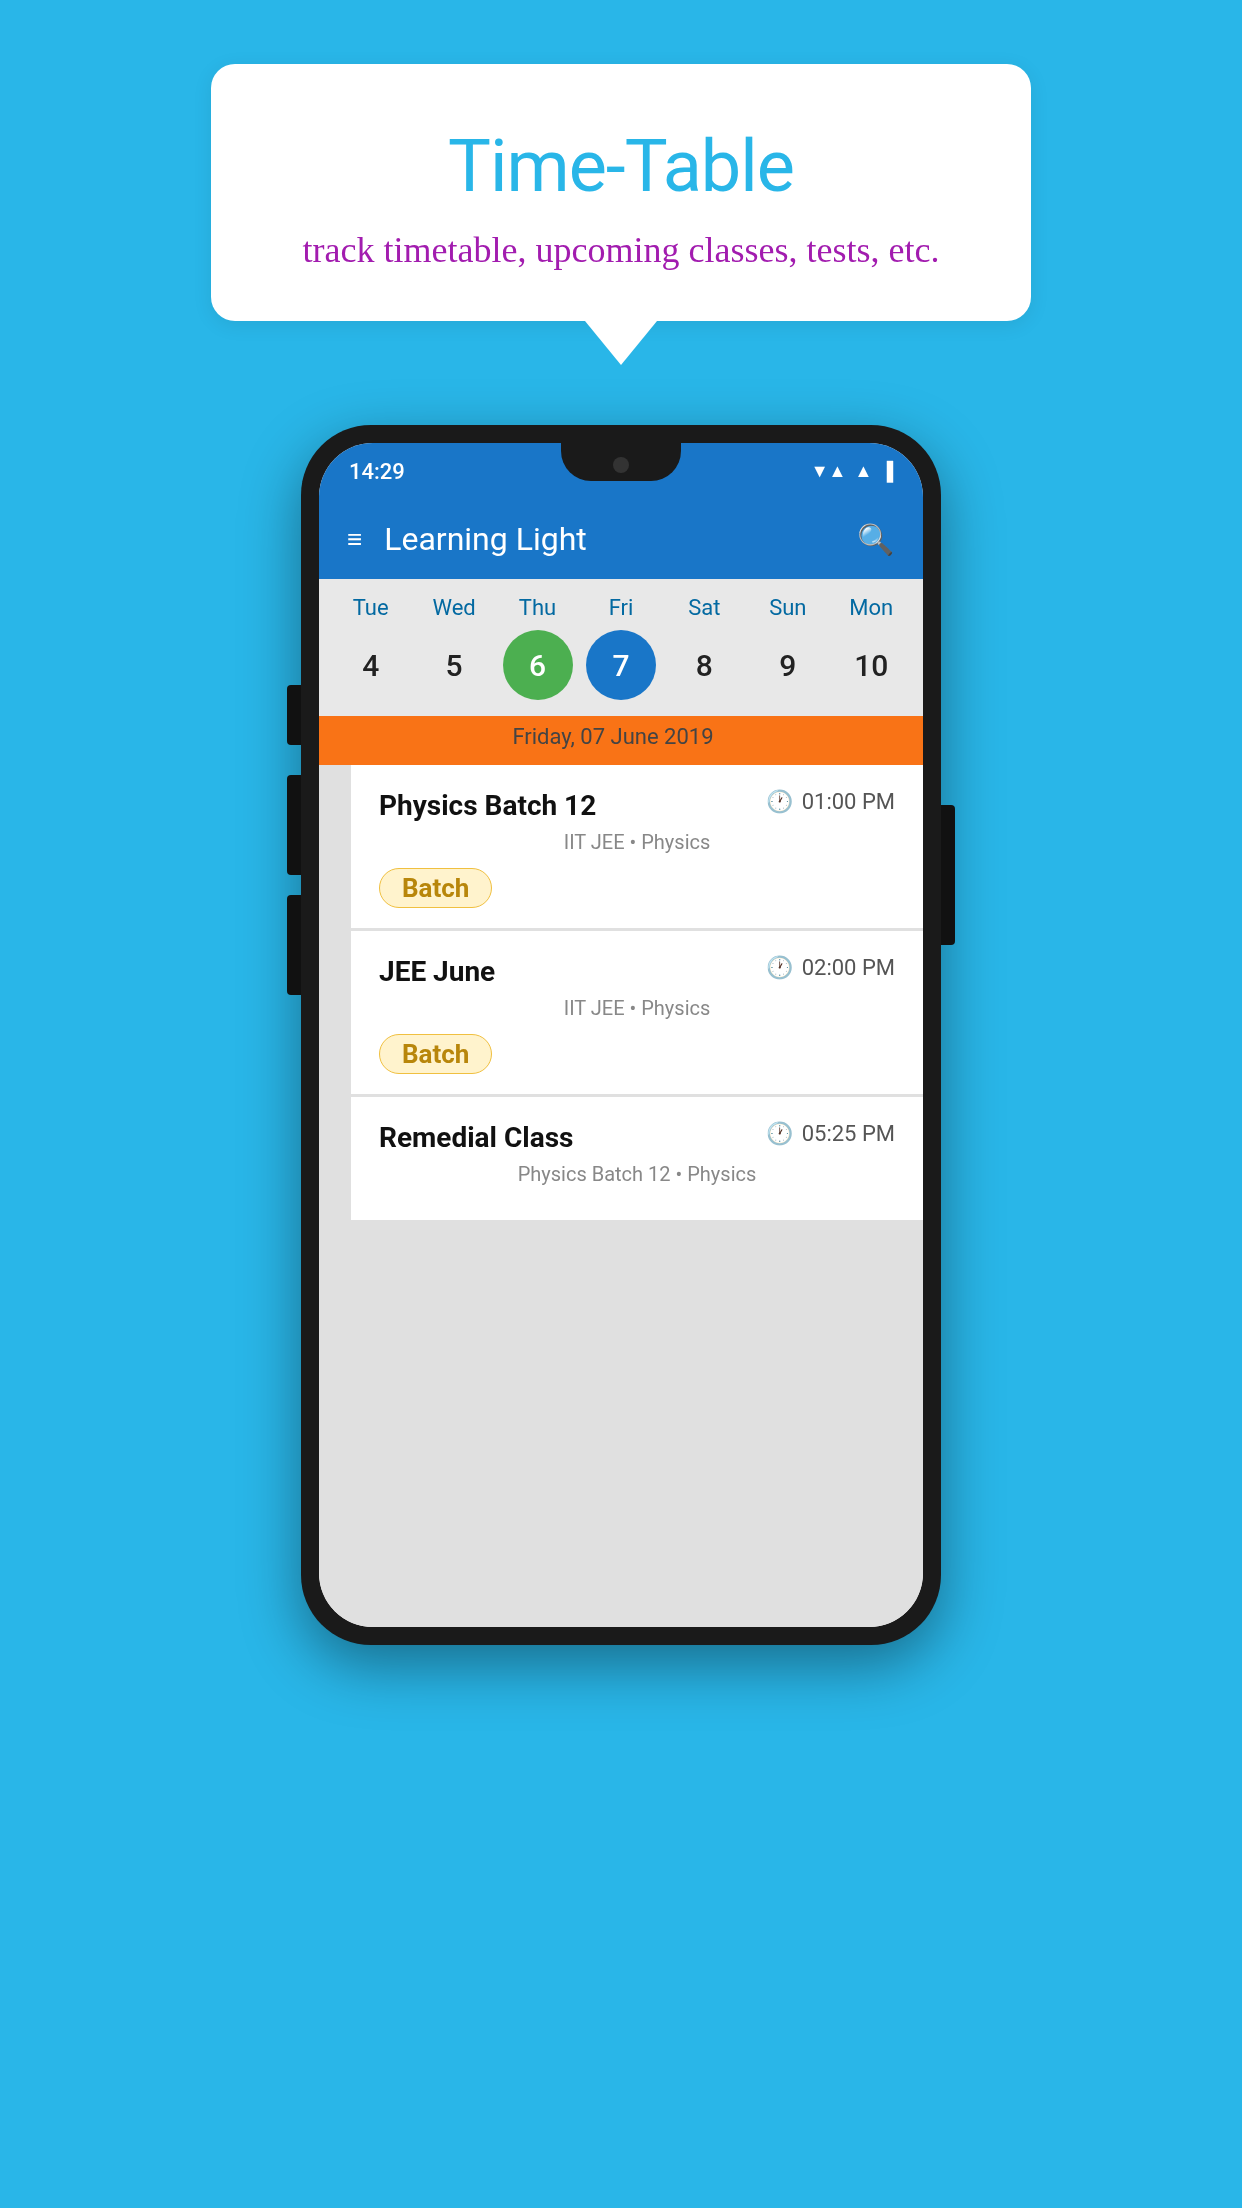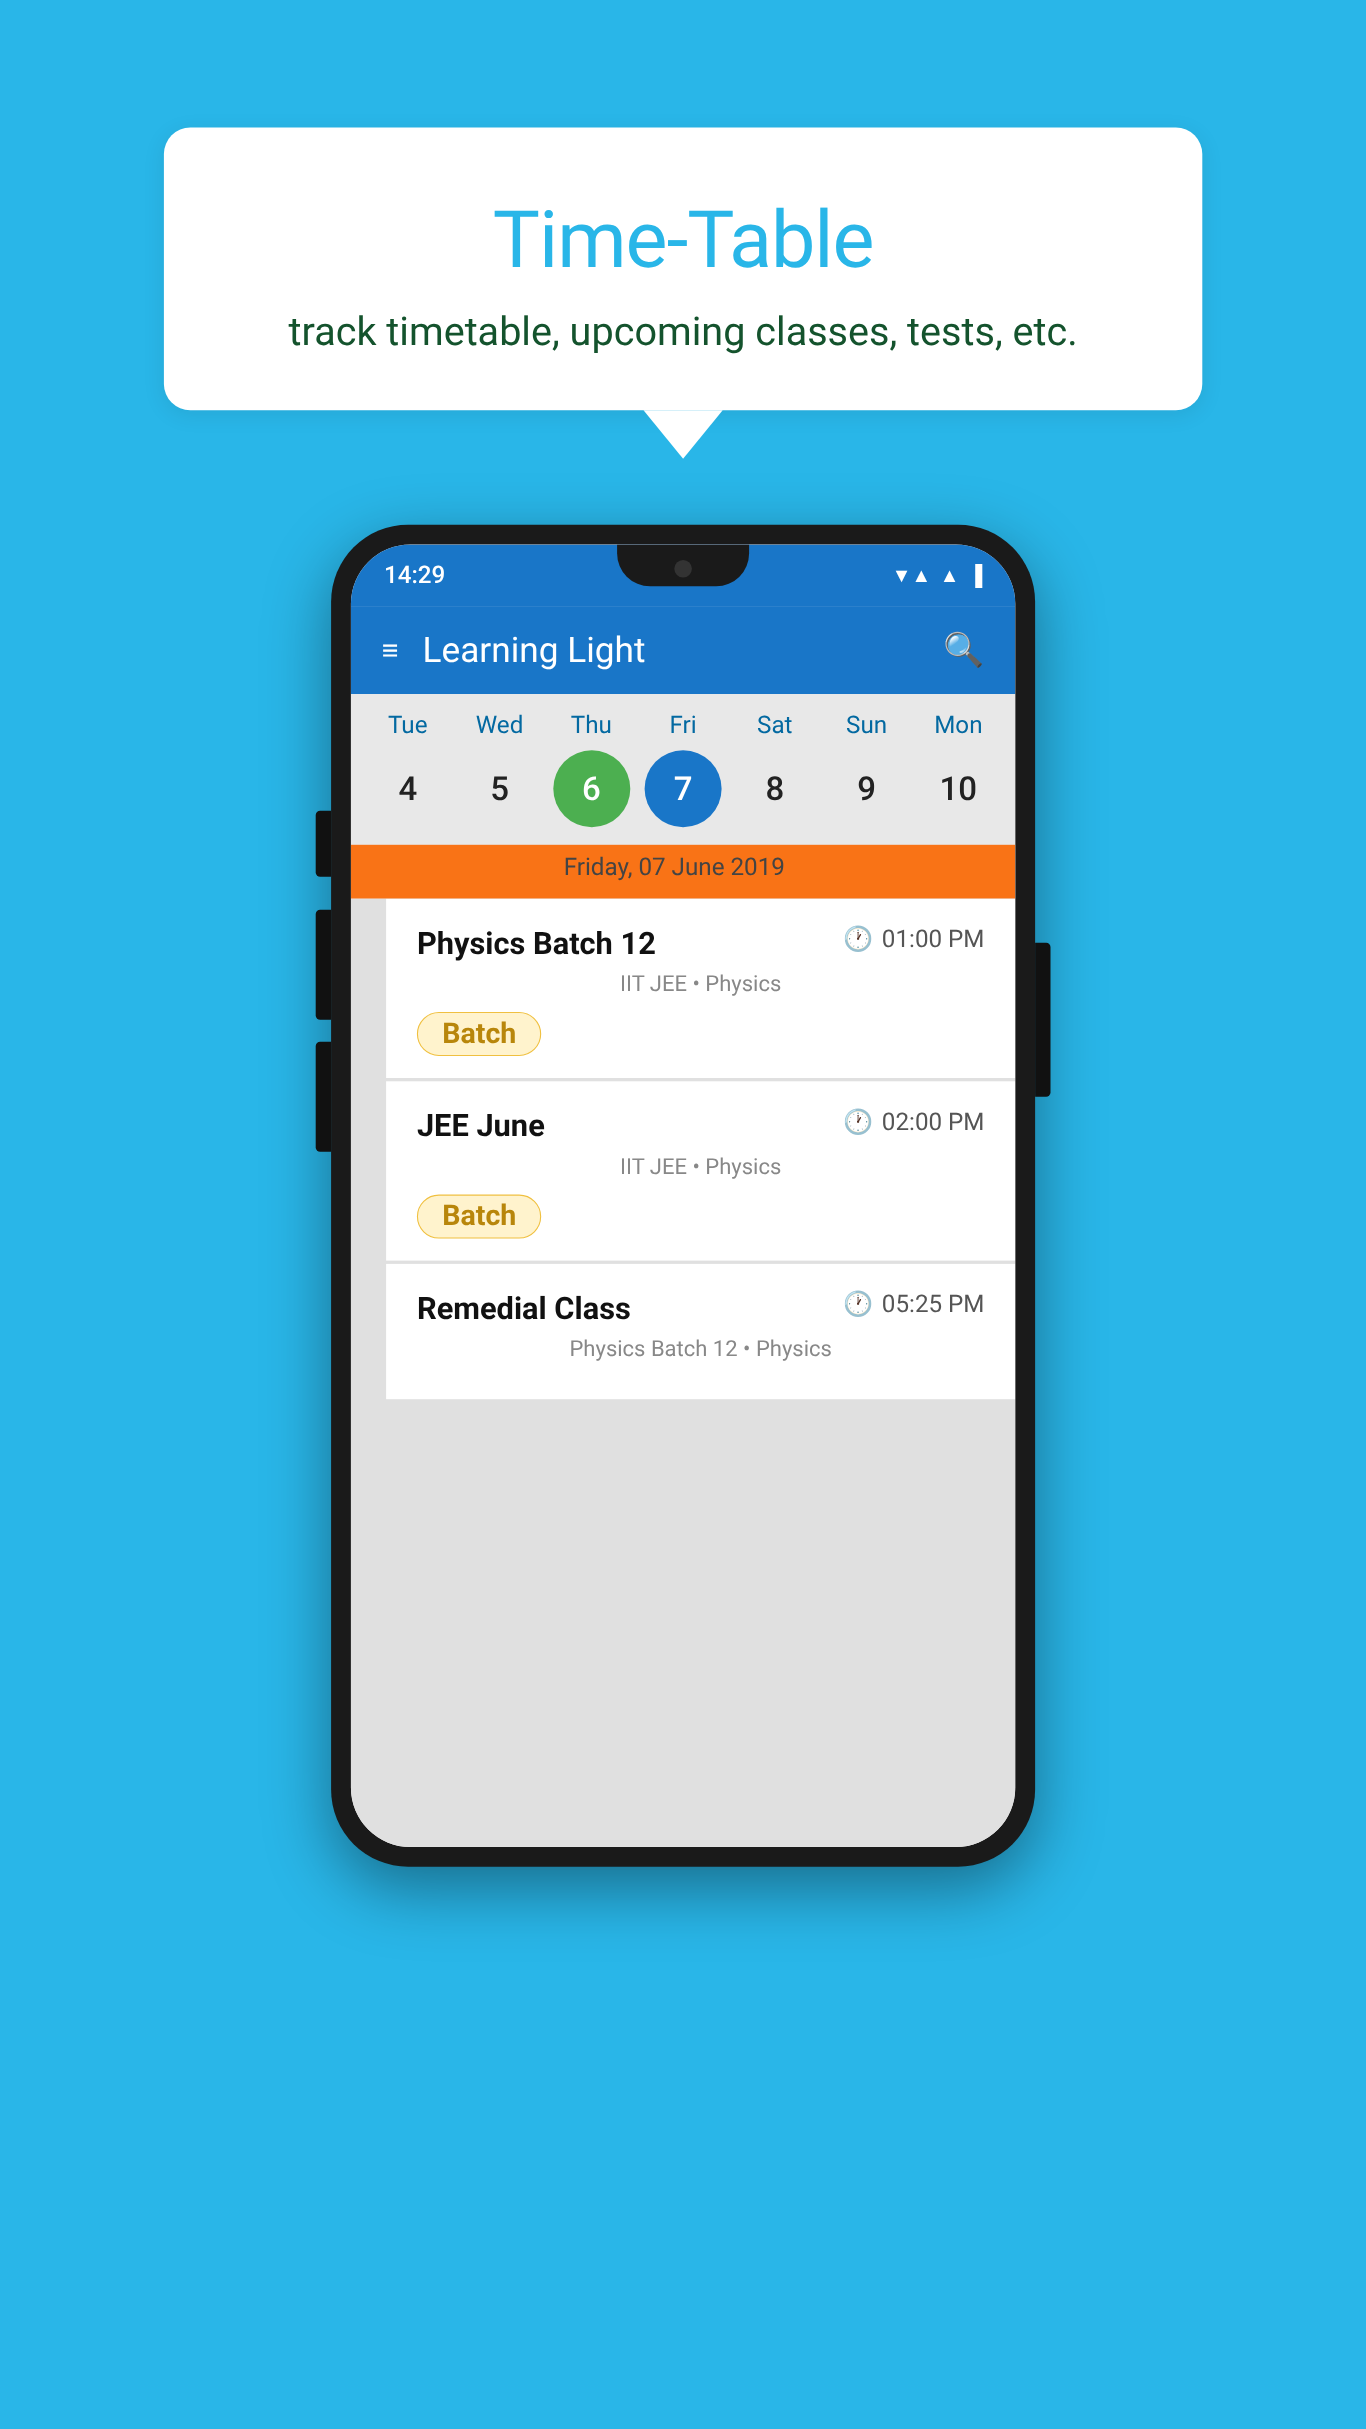"Time-Table" .speech-bubble-wrapper { margin-top: 116px -> 64px; width: 944px -> 820px }
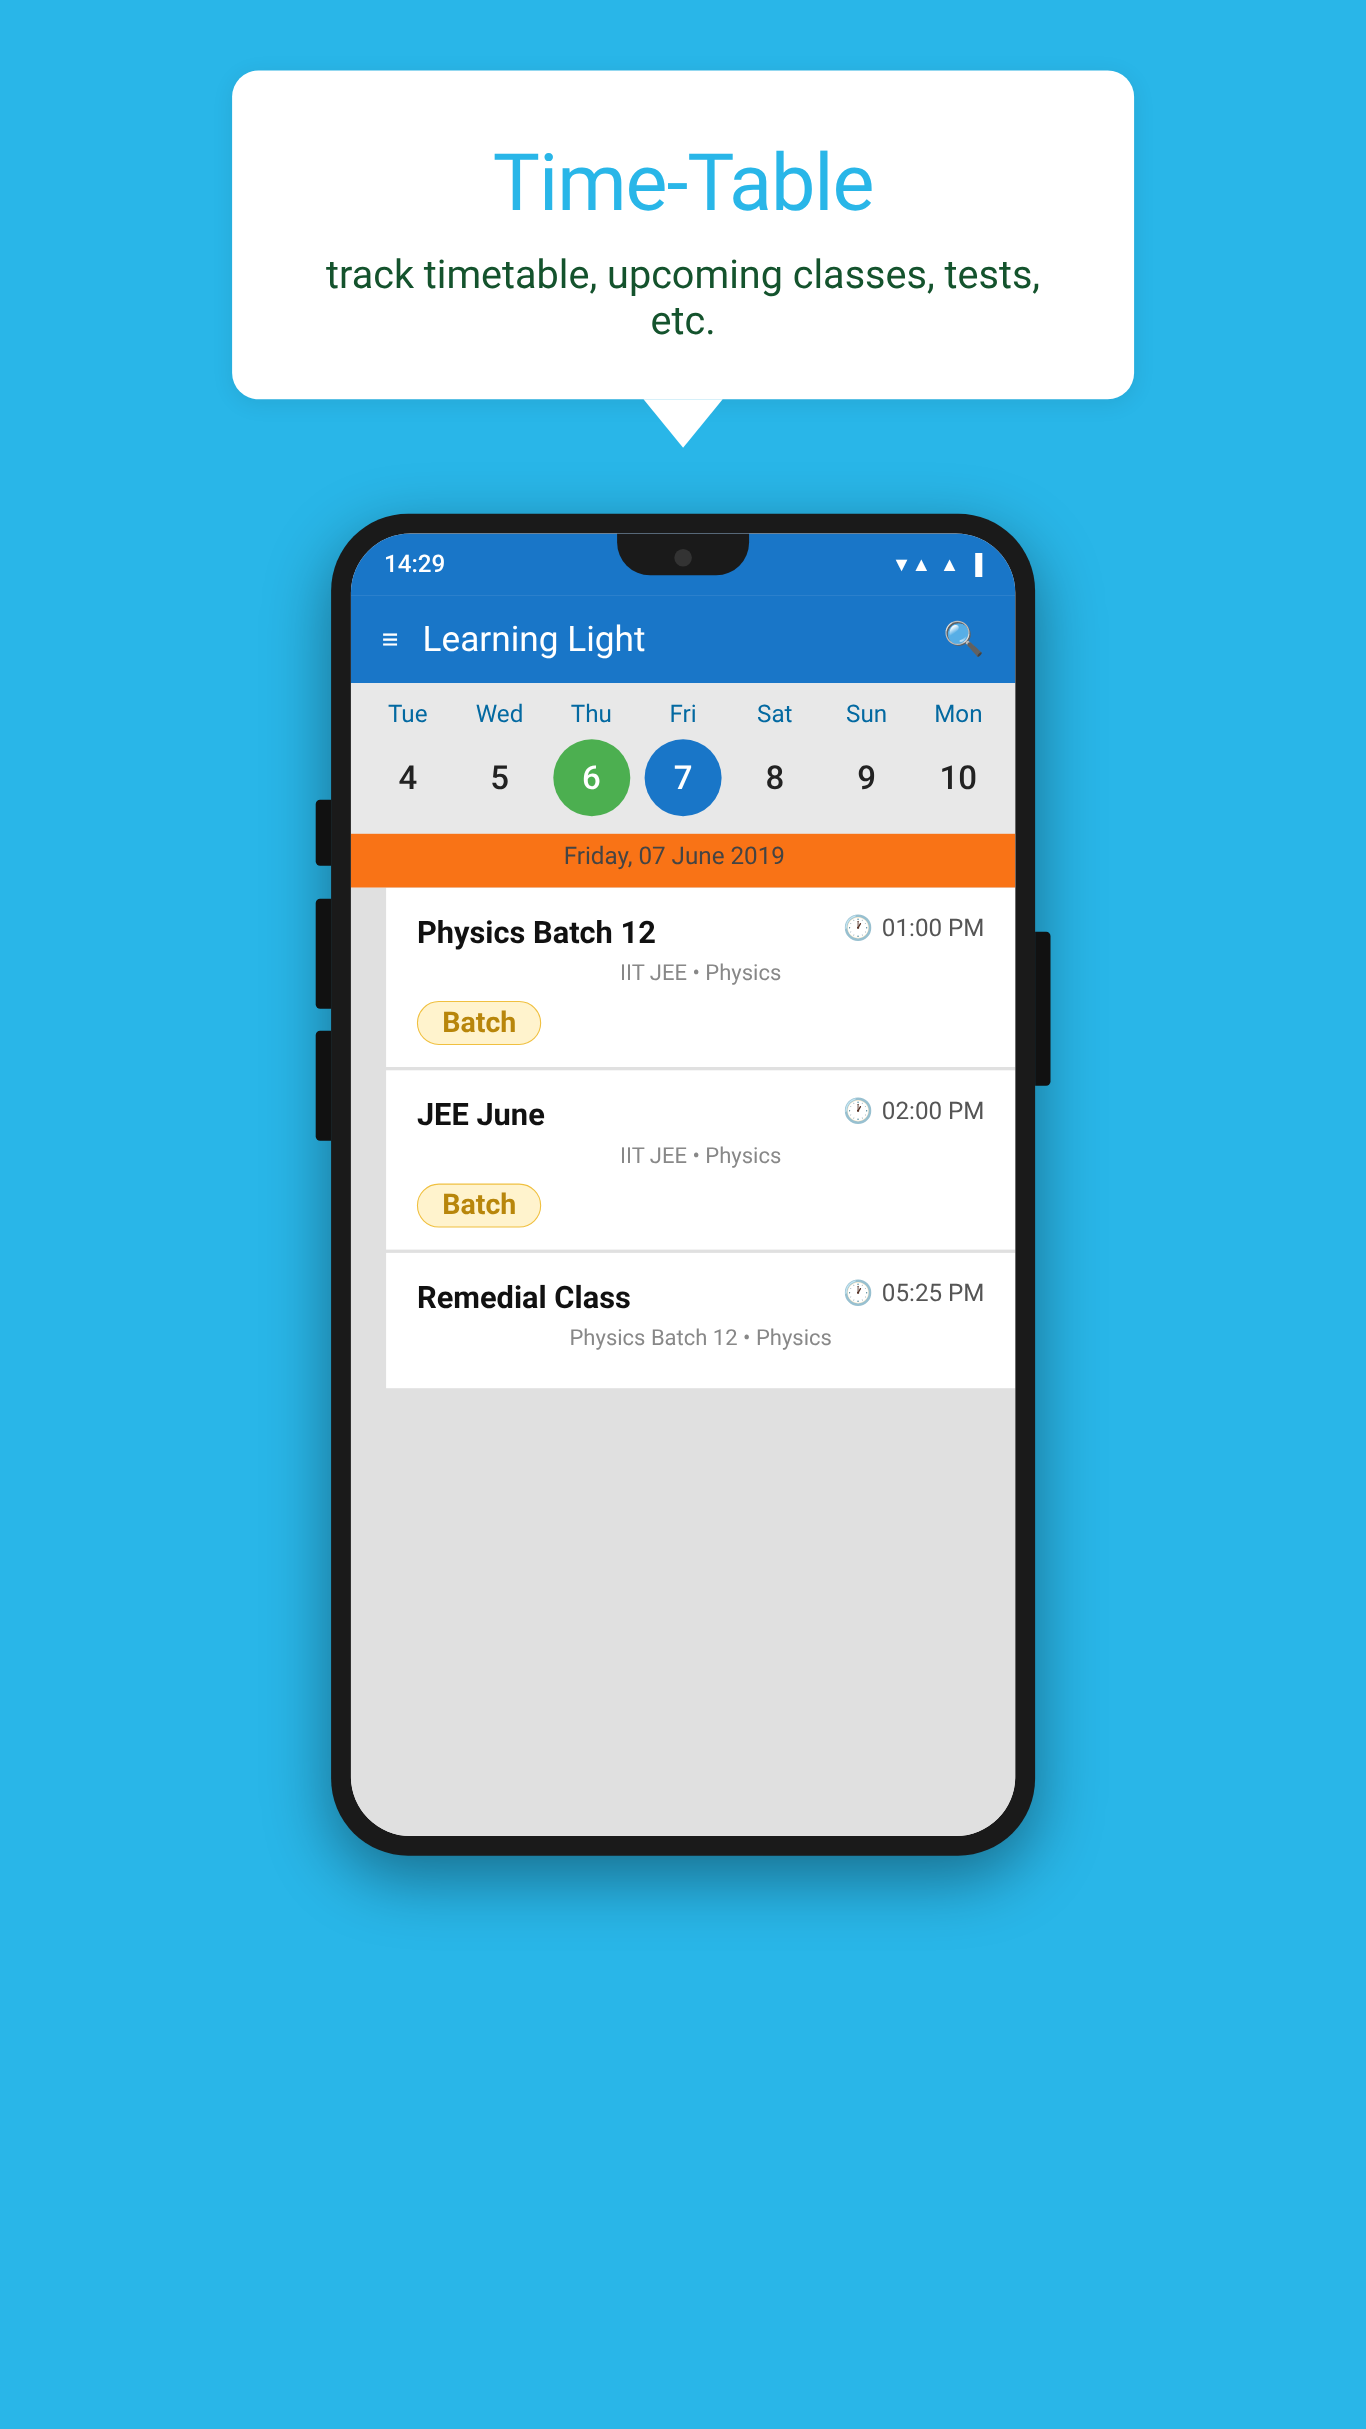"track timetable, upcoming classes," .speech-bubble-subtitle { color: #14532d -> #a21caf; font-family: none -> Liberation Serif, serif }
